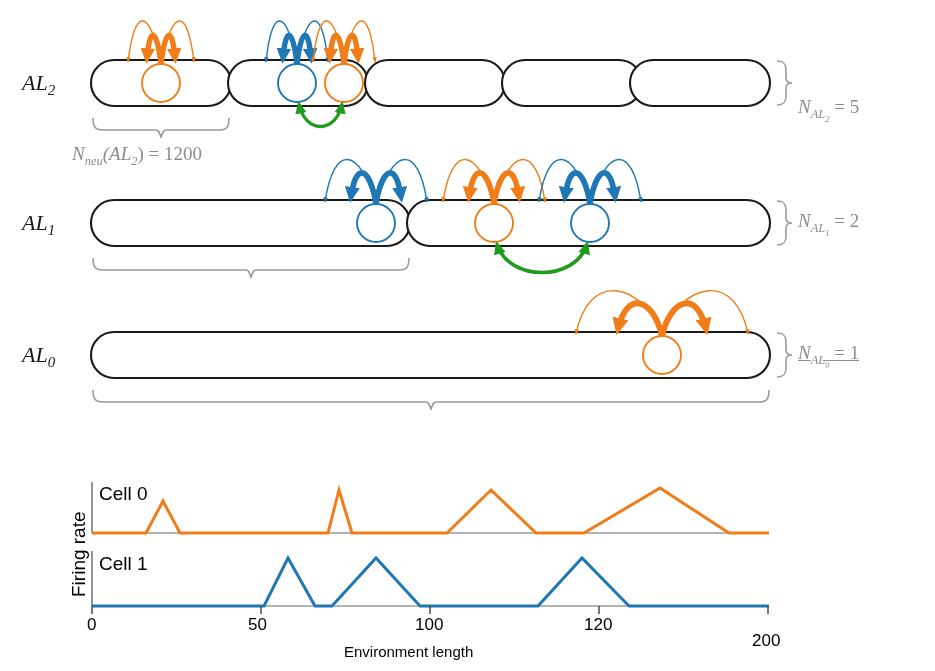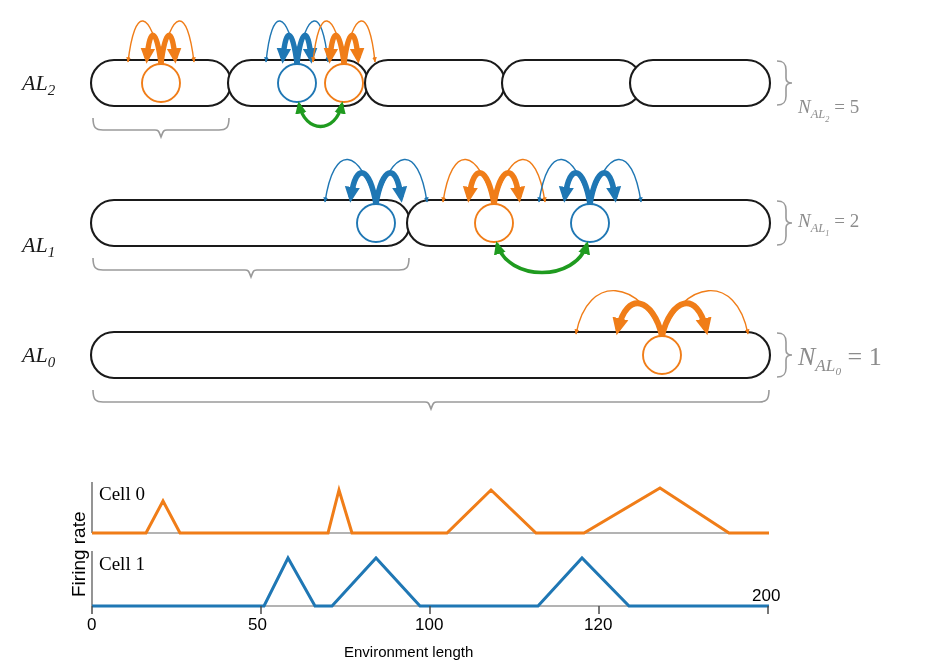"Nneu(AL2) = 1200" div.greylab { html: none -> <div> <span>N</span><span>neu</span><span>(AL</span><span>2</span><span>) = 1200</span> </div> }
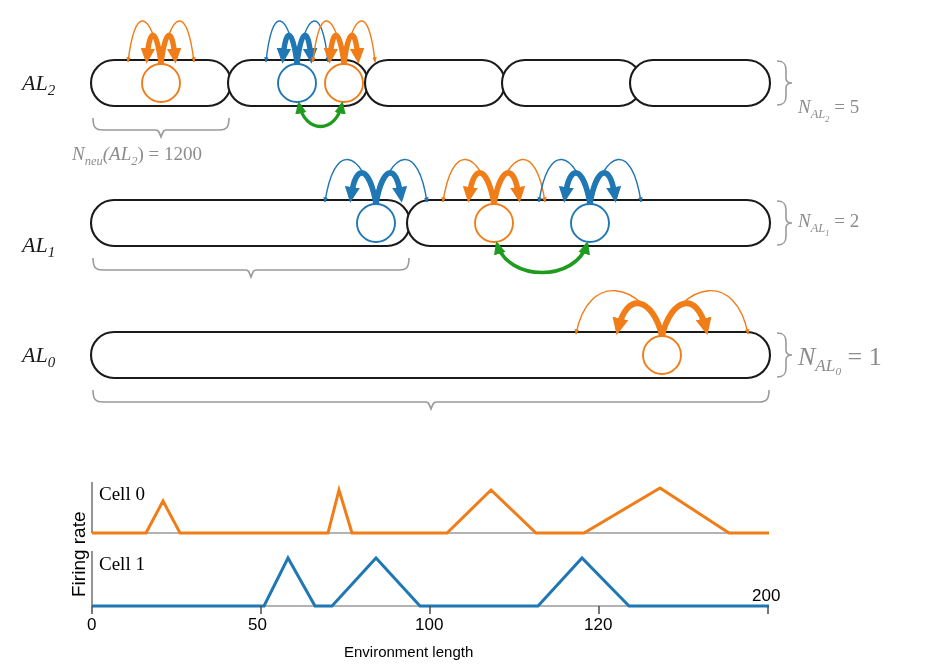"AL1" div.mathlab { margin-top: 22px -> none }
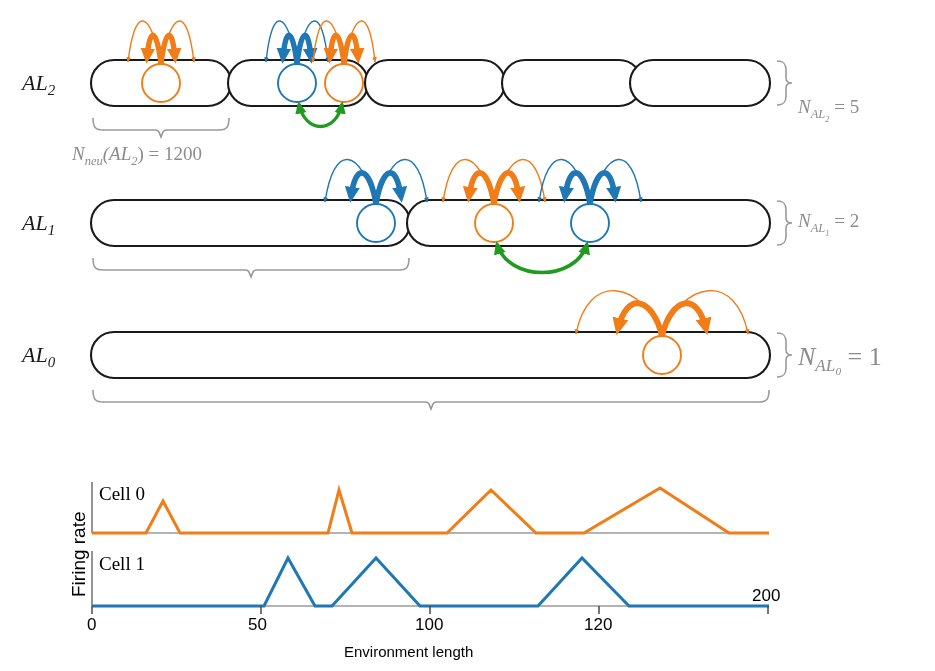"NAL0 = 1" div.greylab { font-size: 26px -> 19px; text-decoration: none -> underline }
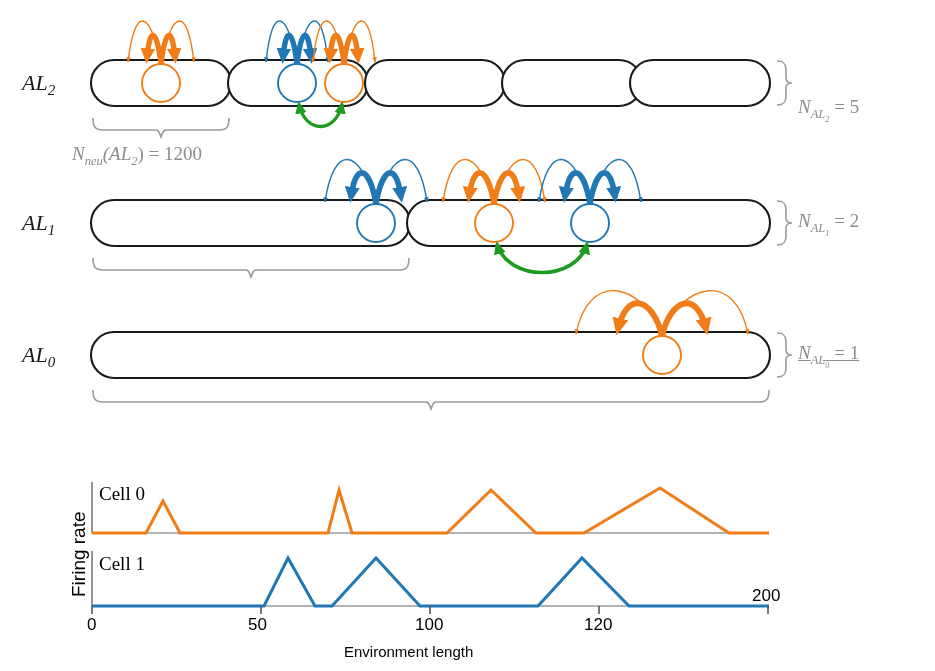"Cell 0" .celllab { font-family: Liberation Serif, serif -> Liberation Sans, sans-serif }
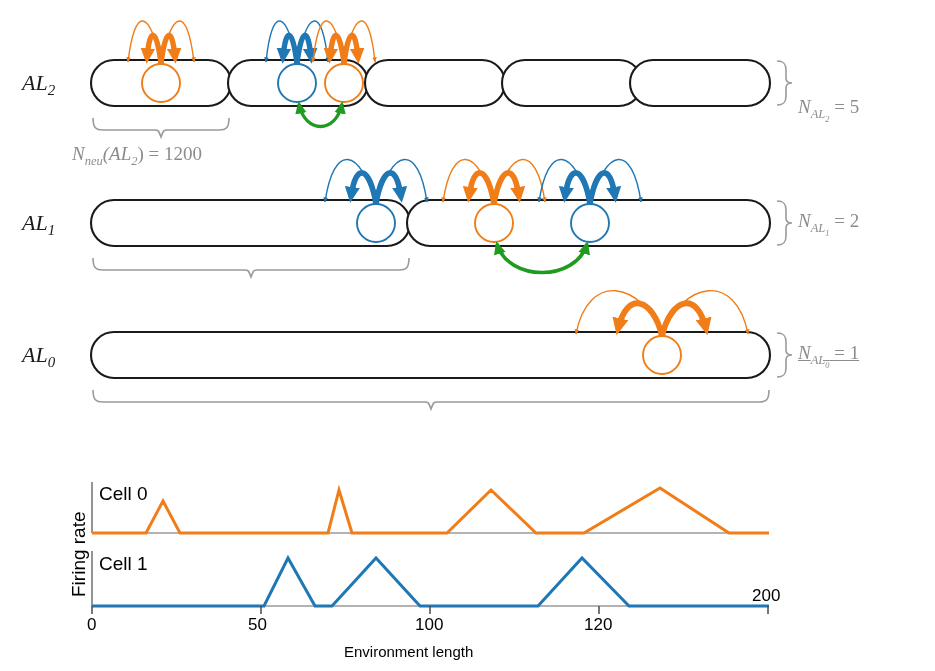"200" div.ticklab { top: 586px -> 631px }
